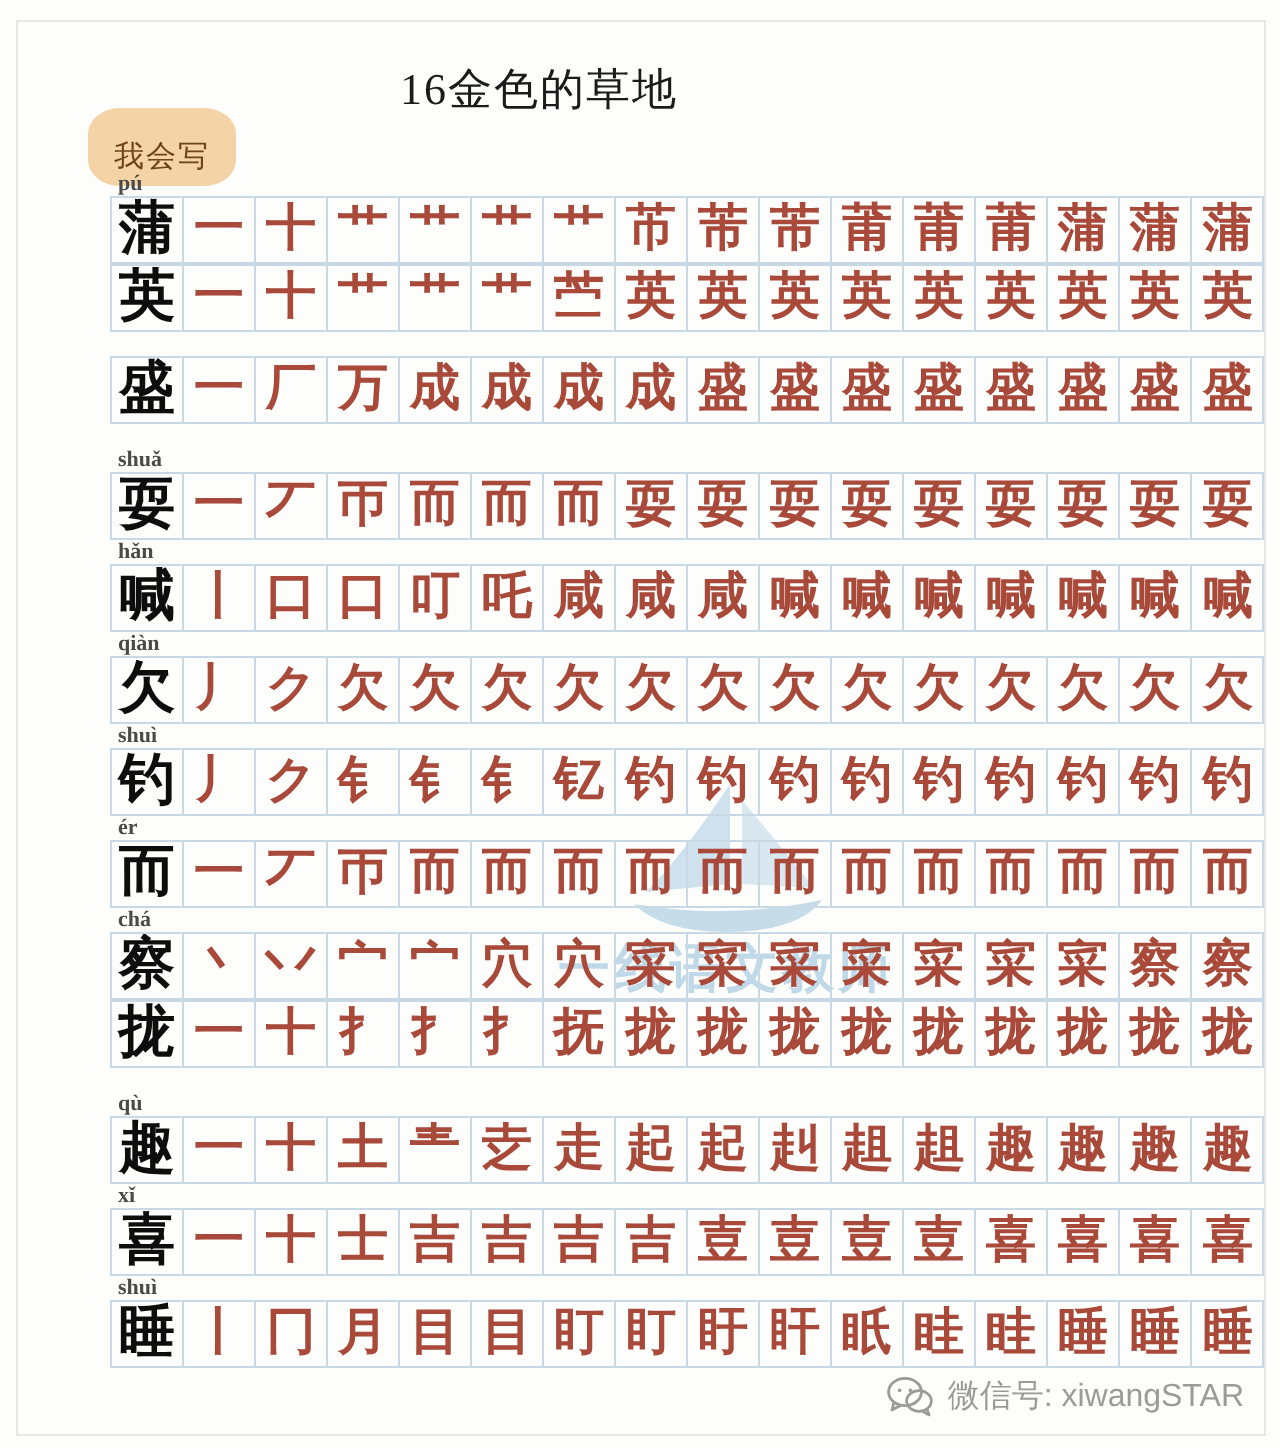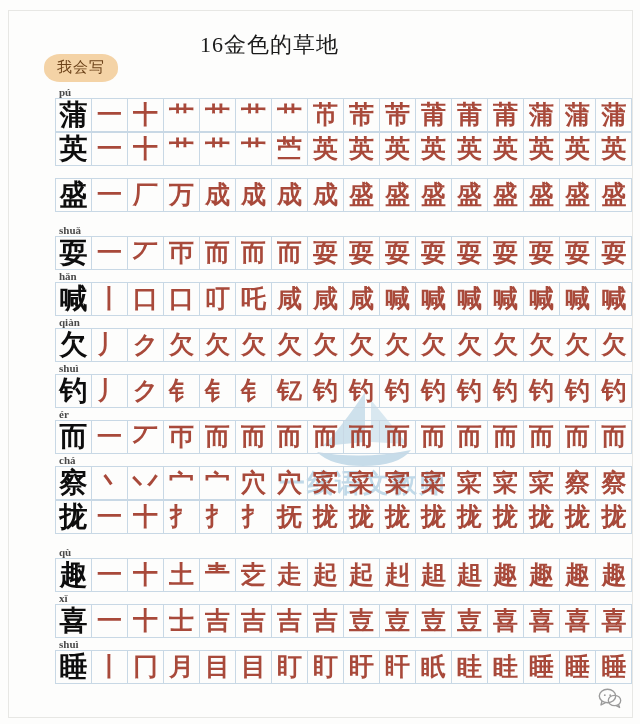"我会写" .badge { padding: 4px 13px 5px 13px -> 15px 13px 5px 13px }
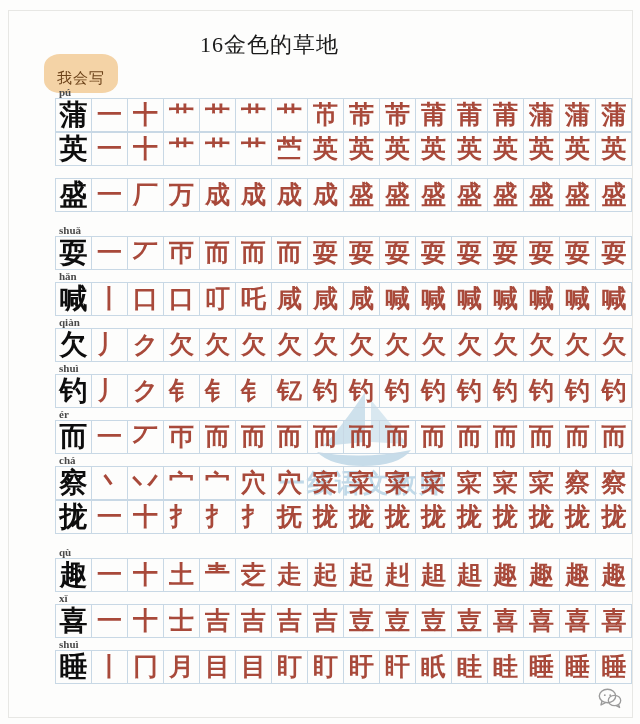"微信号: xiwangSTAR" span { html: none -> <span>微信号: xiwangSTAR</span> }
